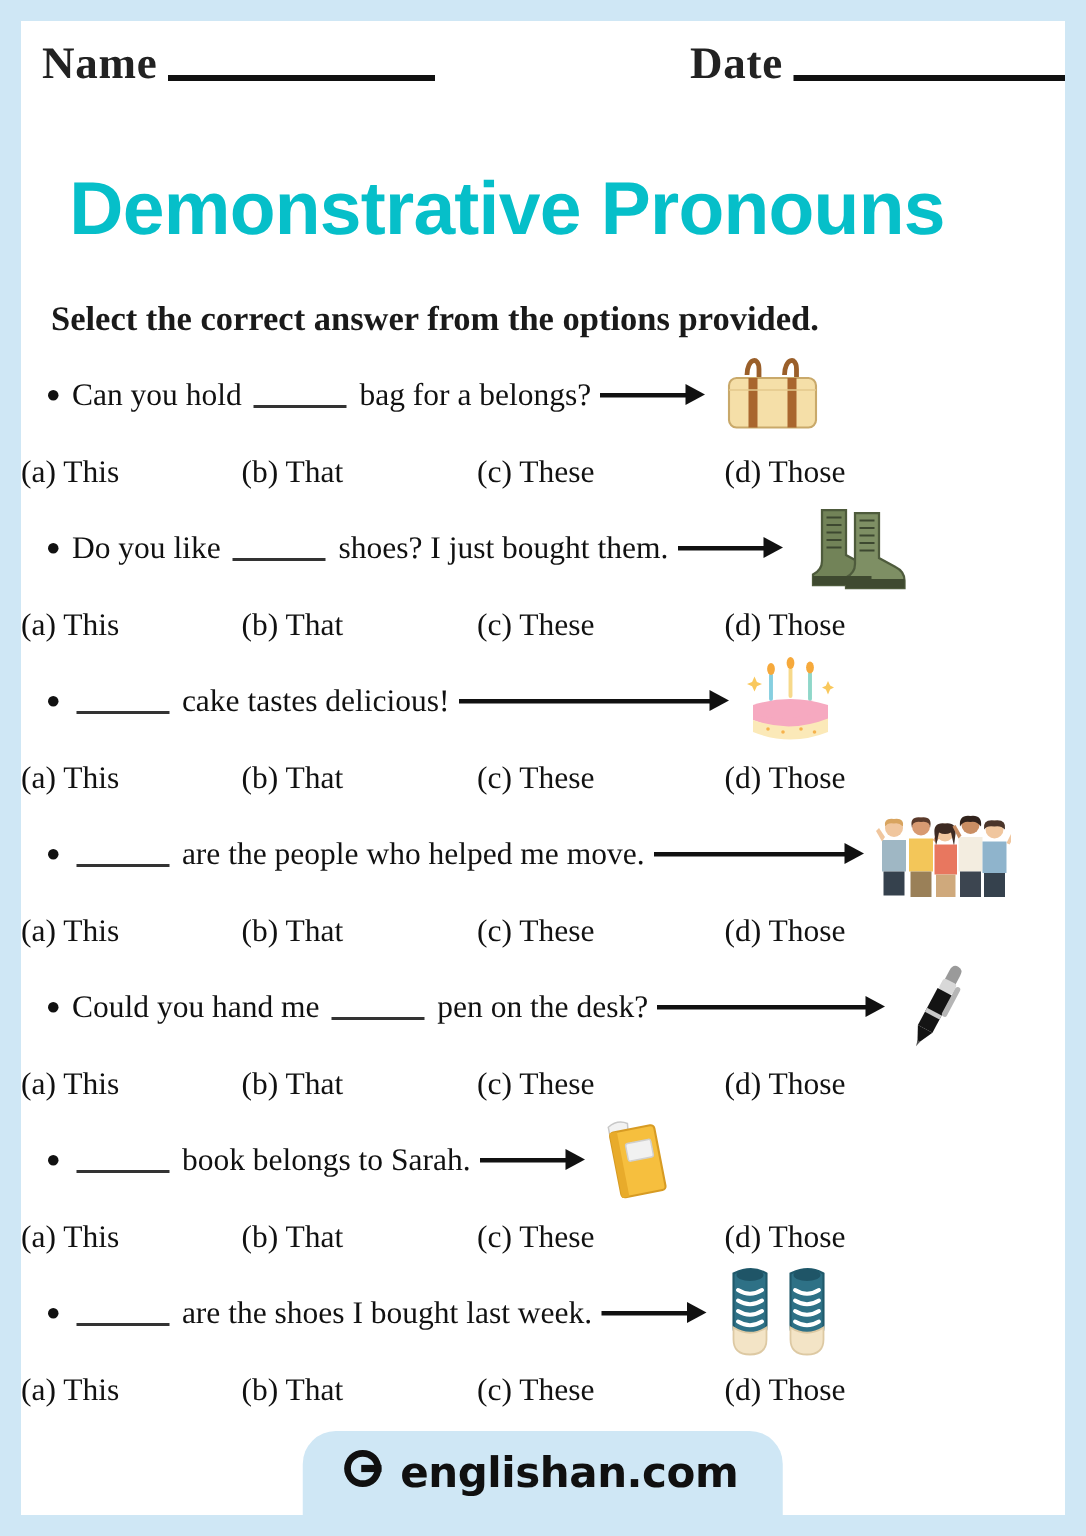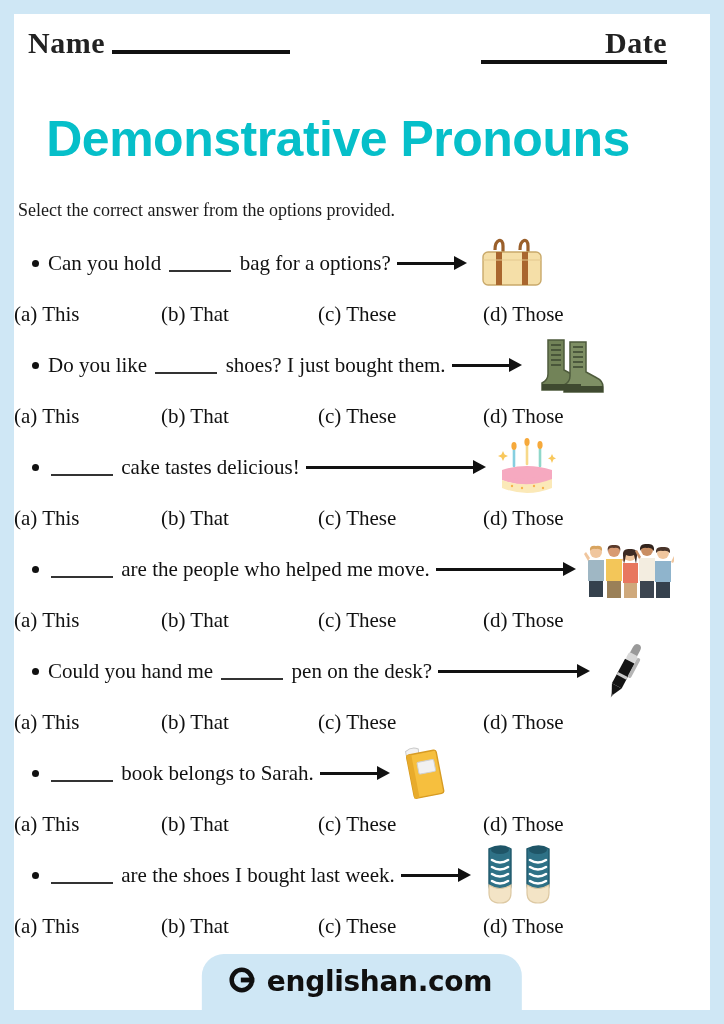"Date" .nd-group.date { flex-direction: column -> none; left: 446px -> 432px }
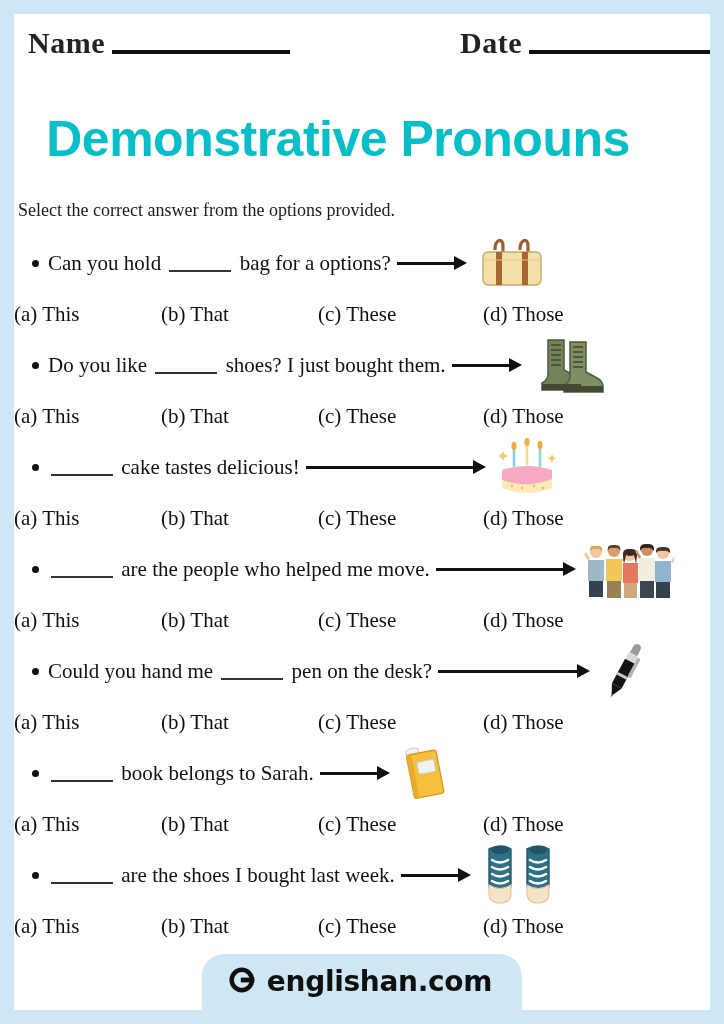"Select the correct answer from" .instruction { font-size: 18px -> 23px; font-weight: normal -> bold; left: 4px -> 20px }
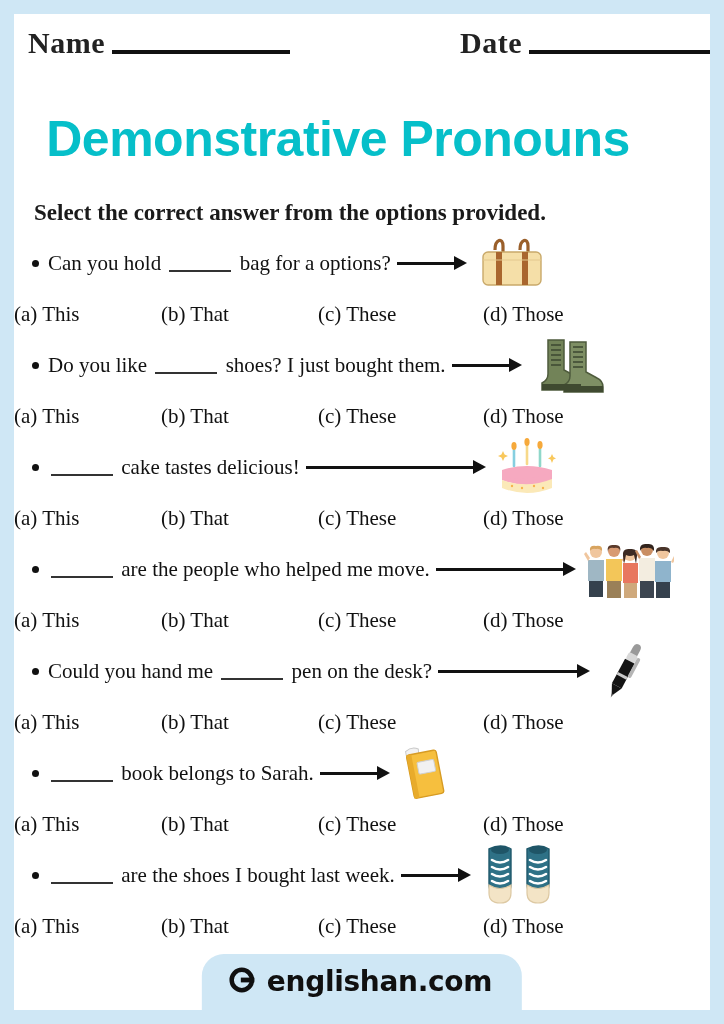"bag for a options?" span { text: options -> belongs }
